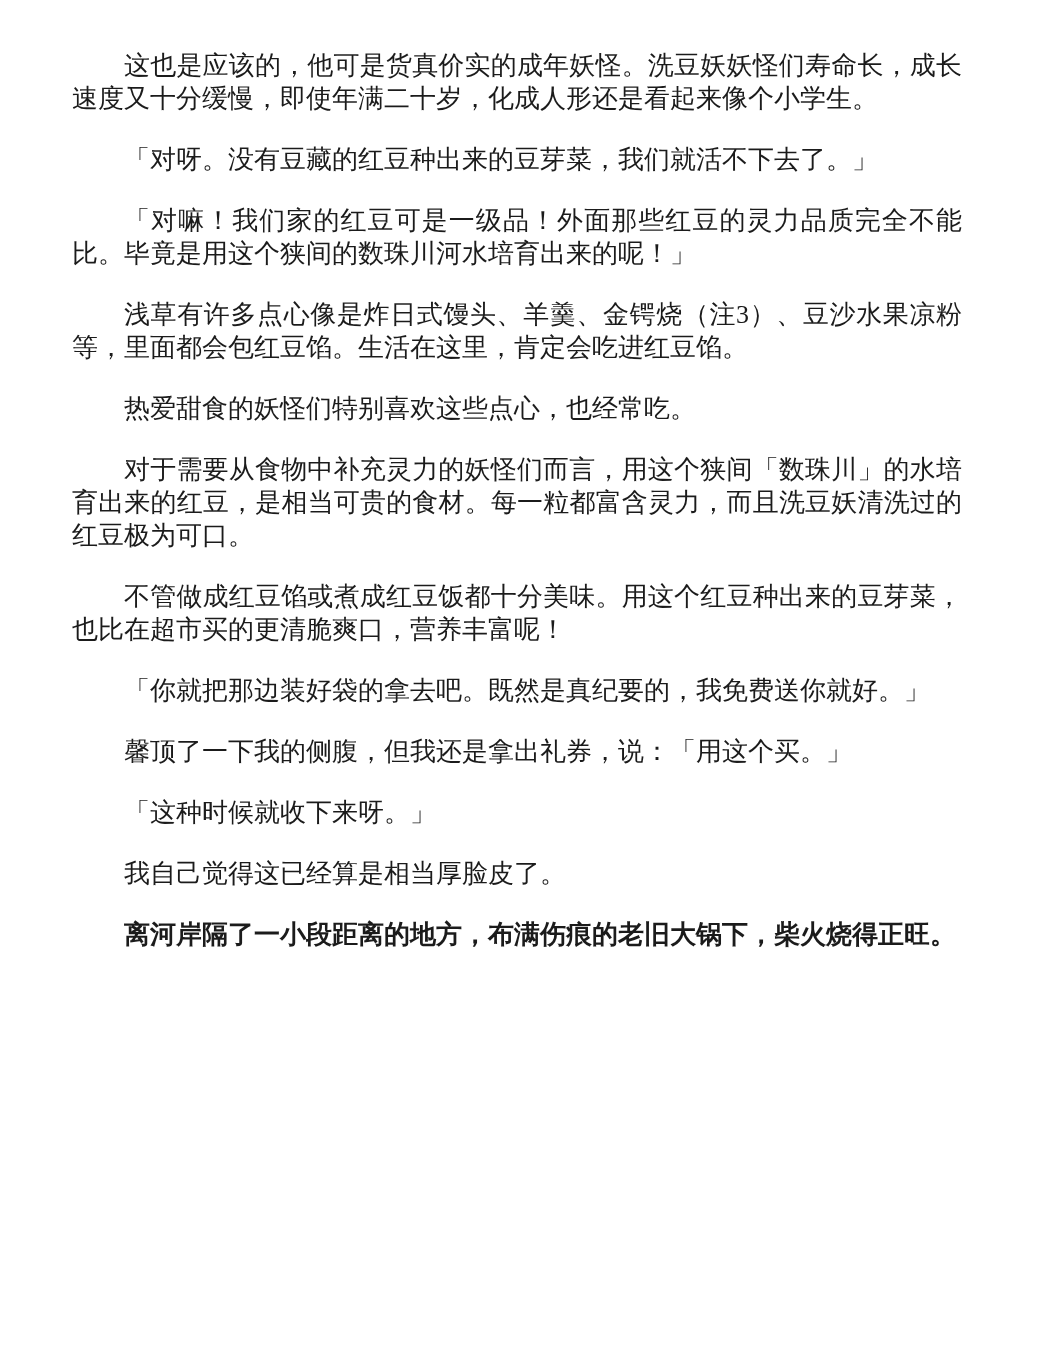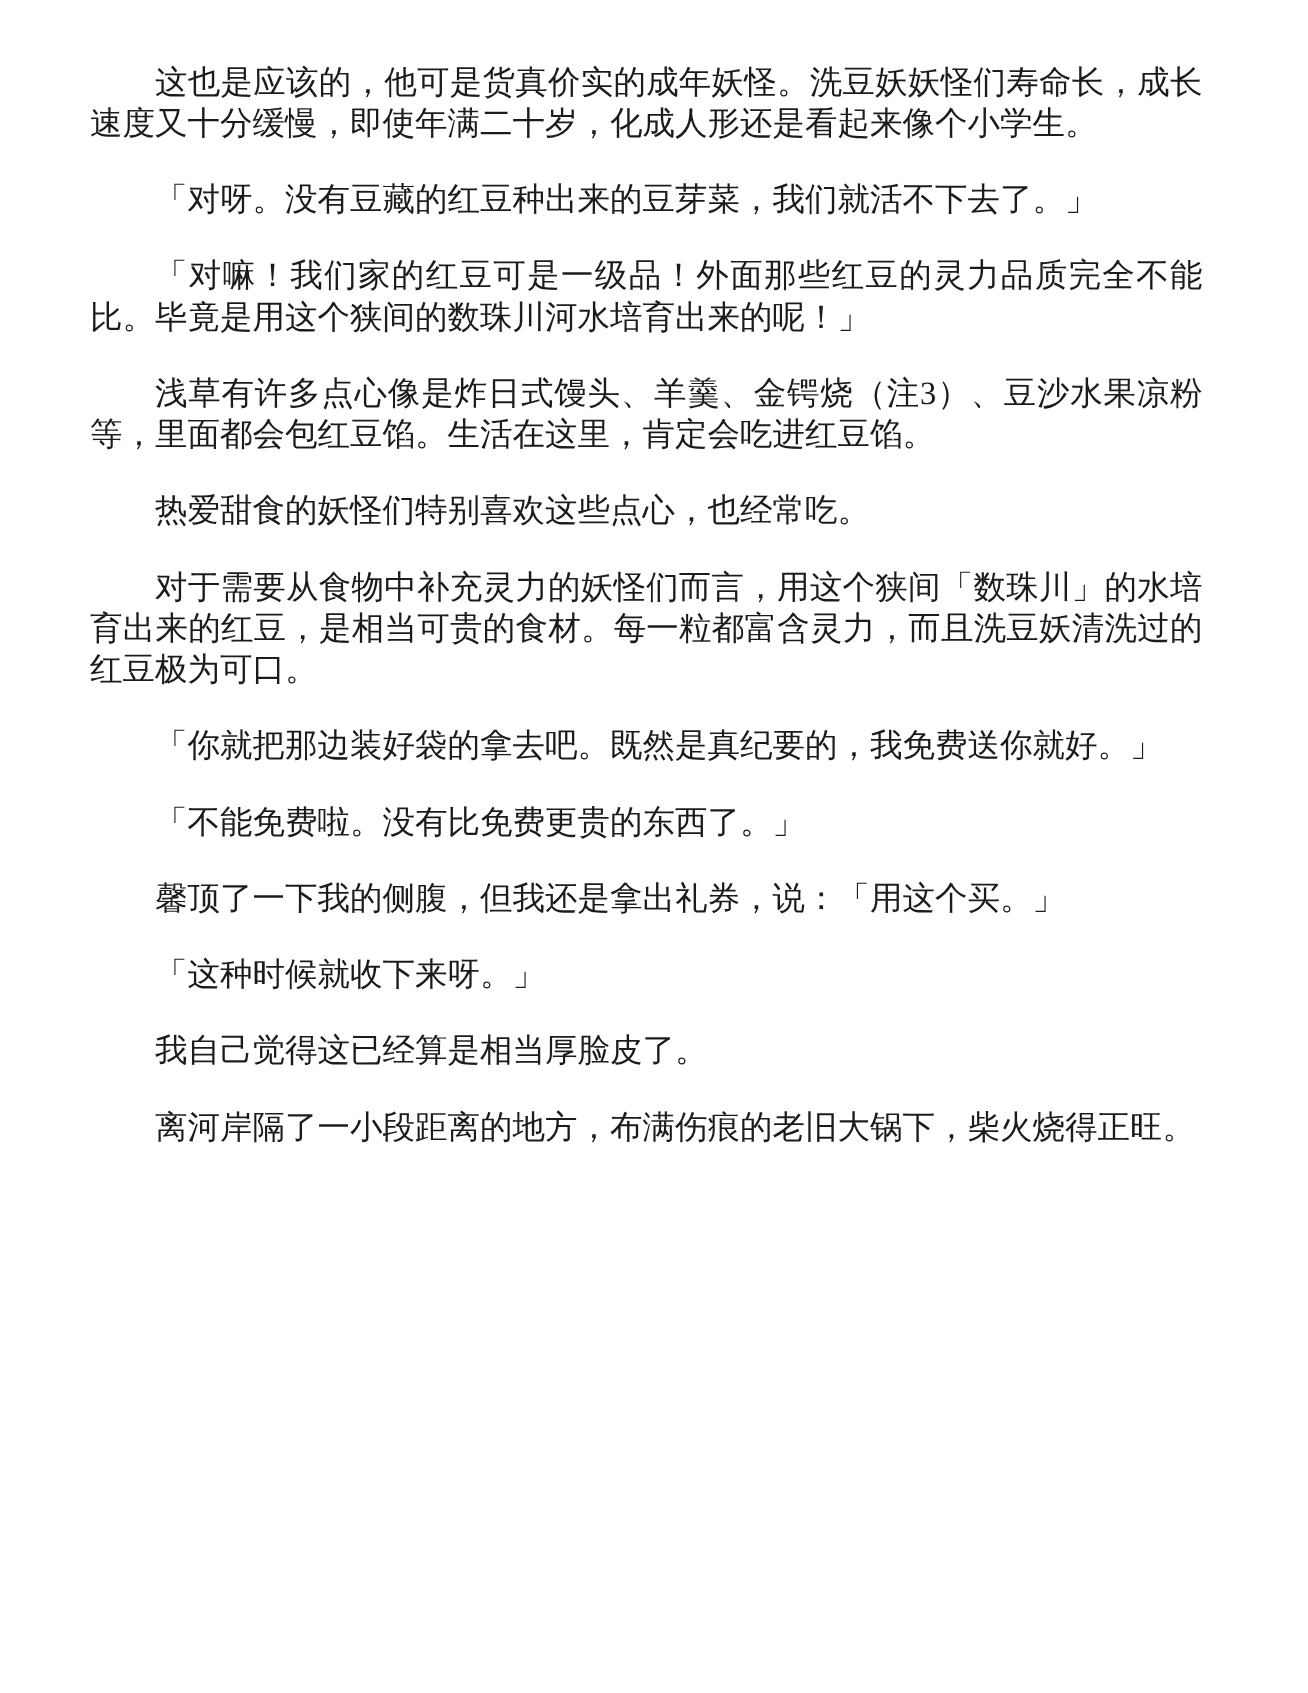"不管做成红豆馅或煮成红豆饭都十分美味。用这个红豆种出来的豆芽菜，也比在超市买的更" p { html: none -> <p>不管做成红豆馅或煮成红豆饭都十分美味。用这个红豆种出来的豆芽菜，也比在超市买的更清脆爽口，营养丰富呢！</p> }
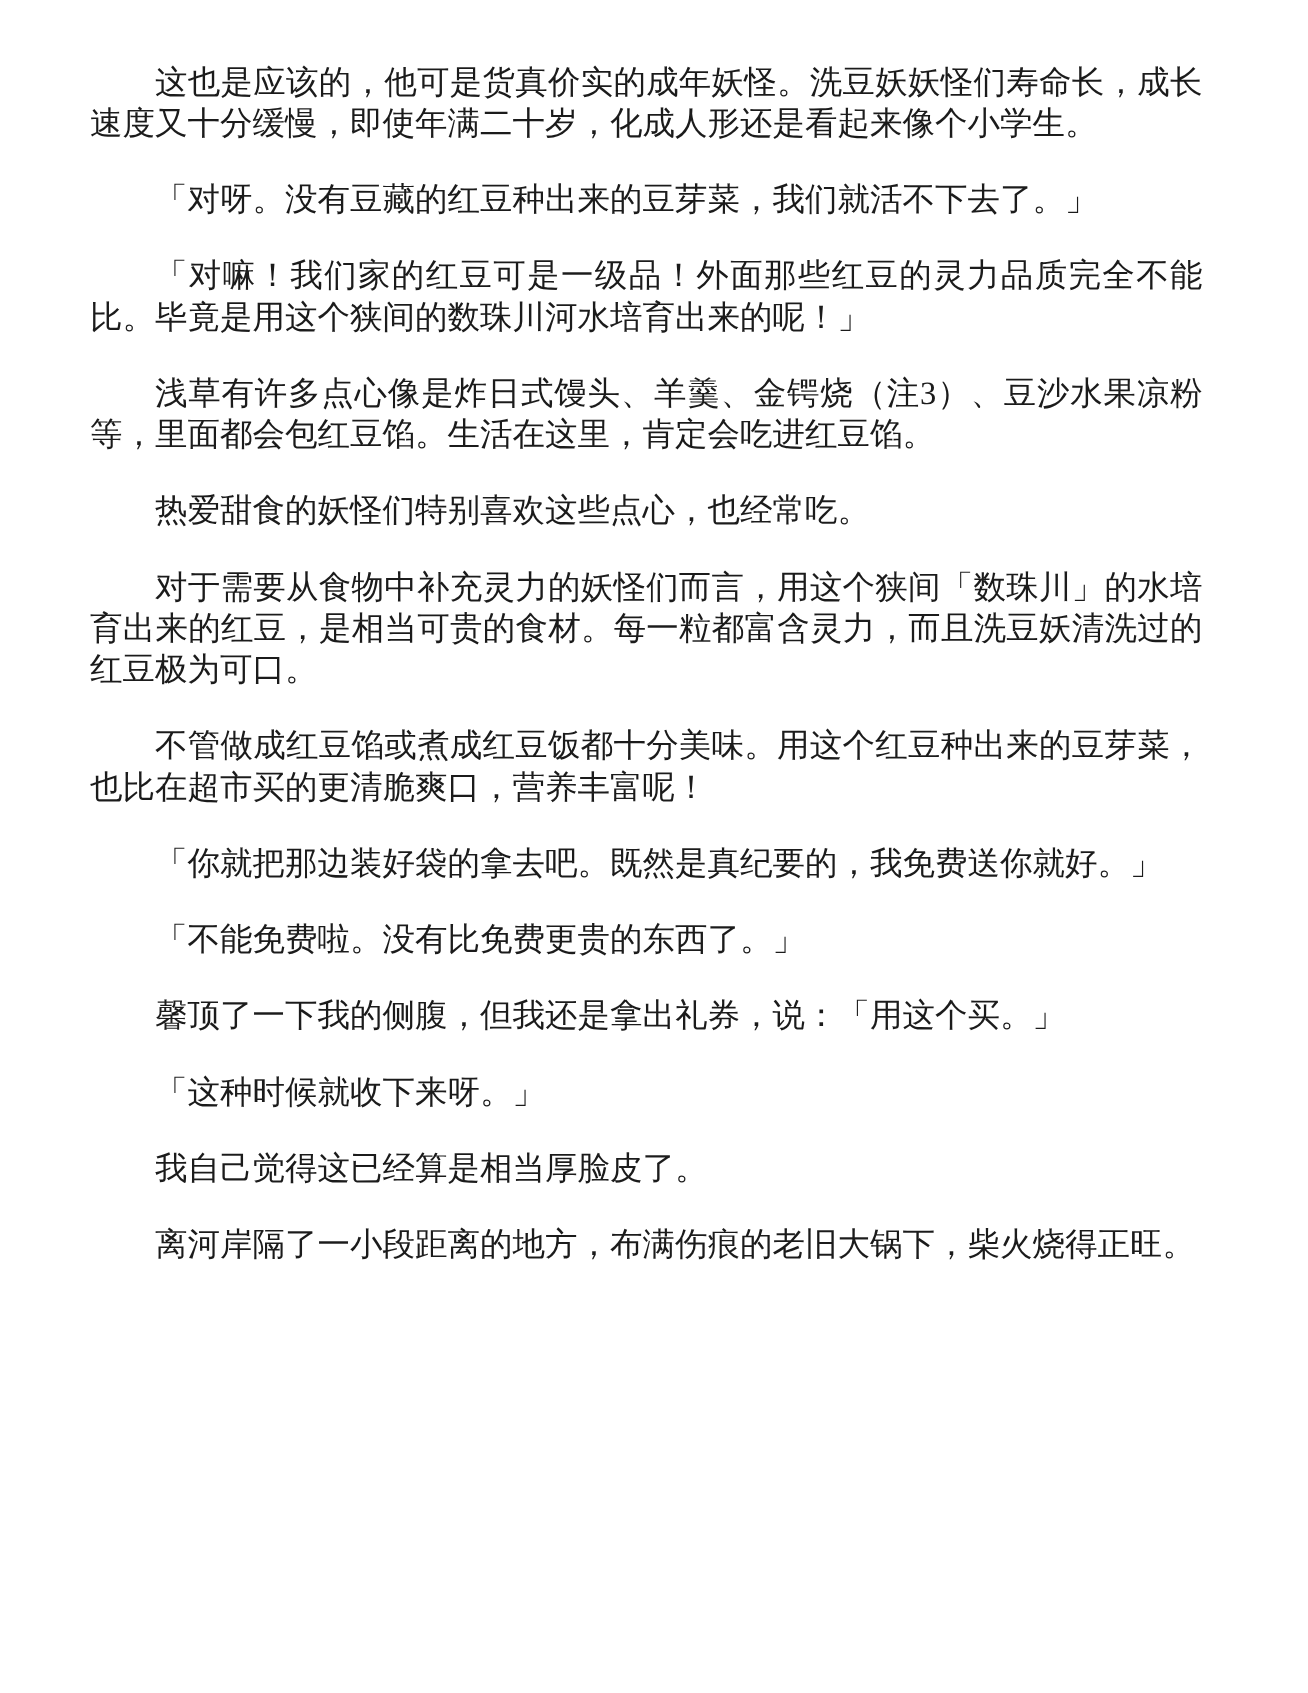"「不能免费啦。没有比免费更贵的东西了。」" p { html: <p>「不能免费啦。没有比免费更贵的东西了。」</p> -> none }
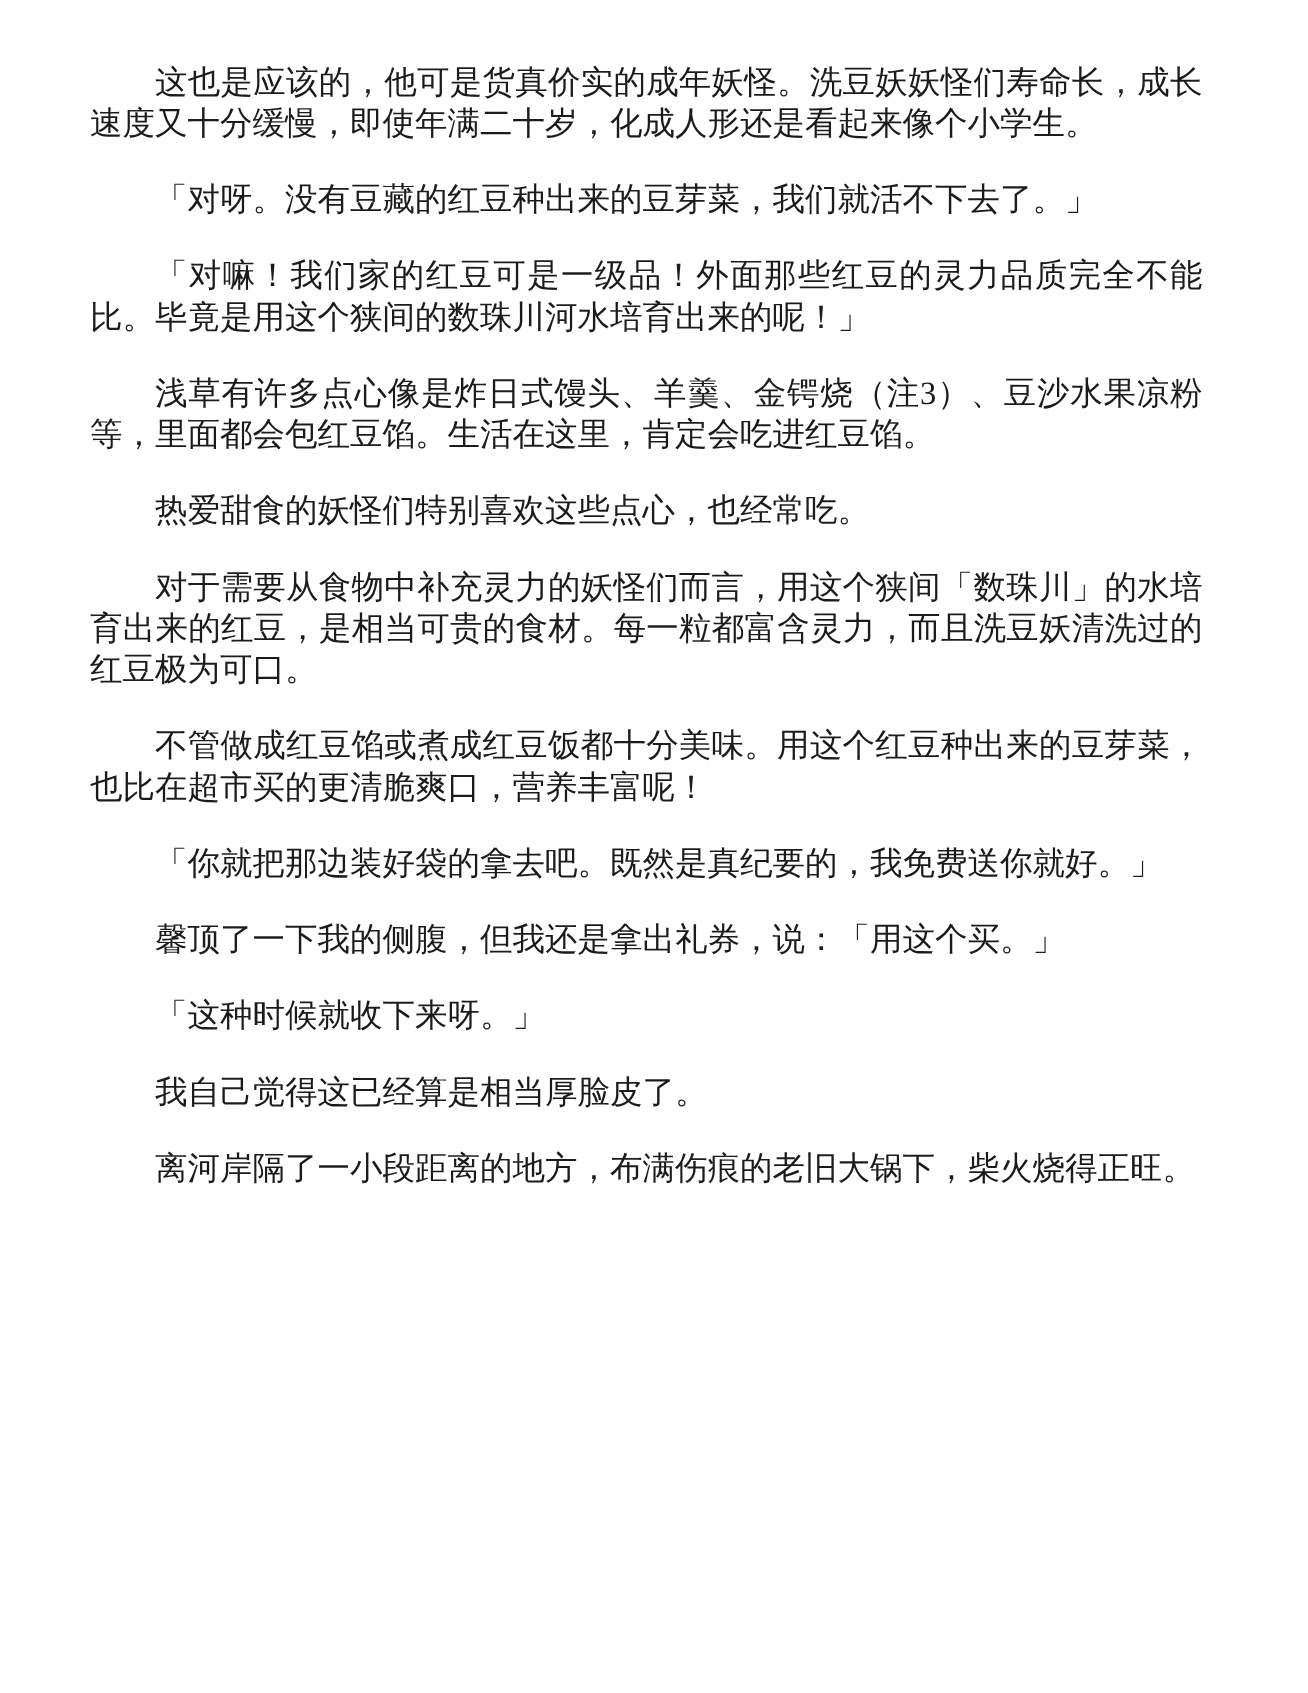"离河岸隔了一小段距离的地方，布满伤痕的老旧大锅下，柴火烧得正旺。" .page p:last-child { font-weight: none -> bold }
